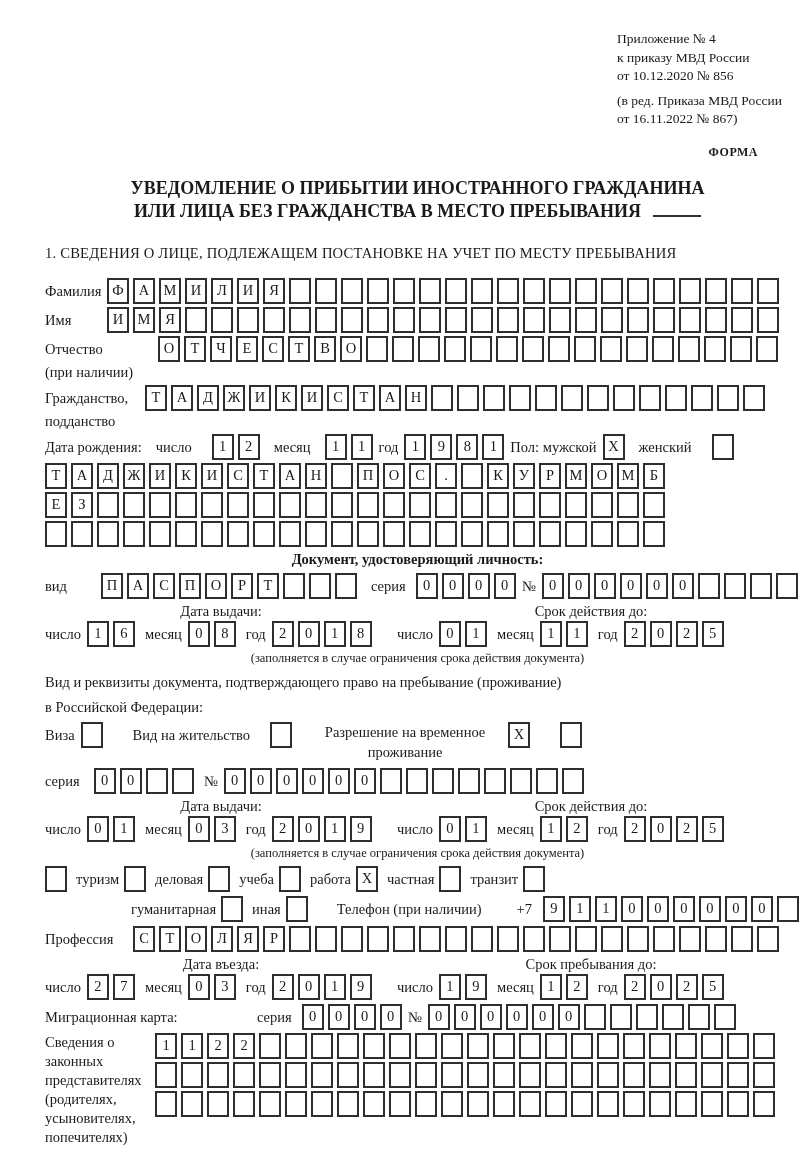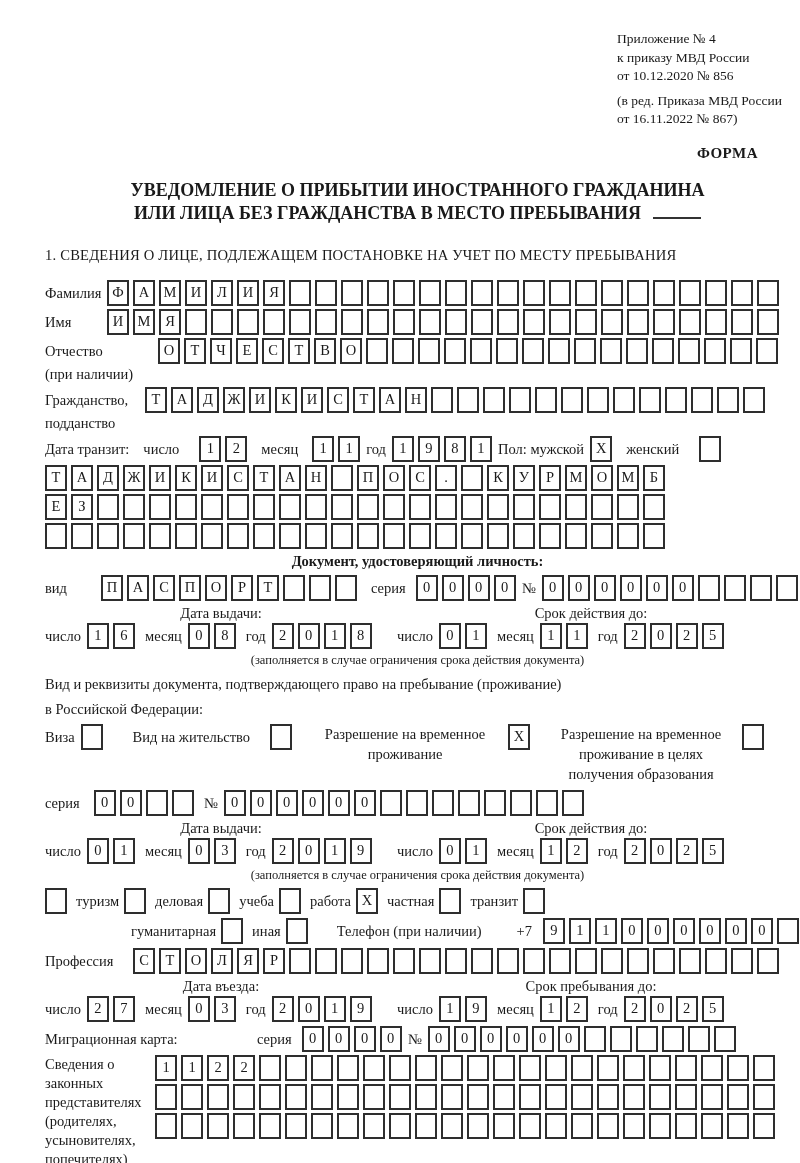"ФОРМА" .forma { font-size: 15px -> 12px }
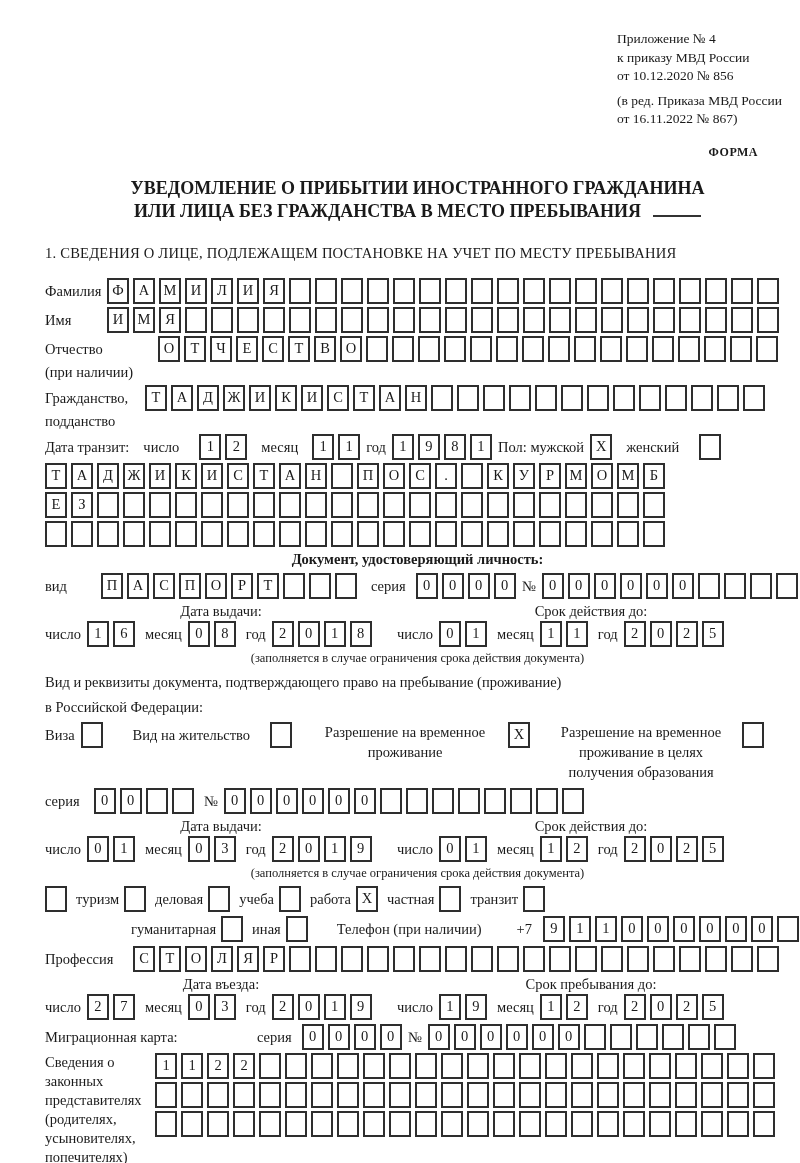"Дата транзит:" div.lbl { text: транзит -> рождения }
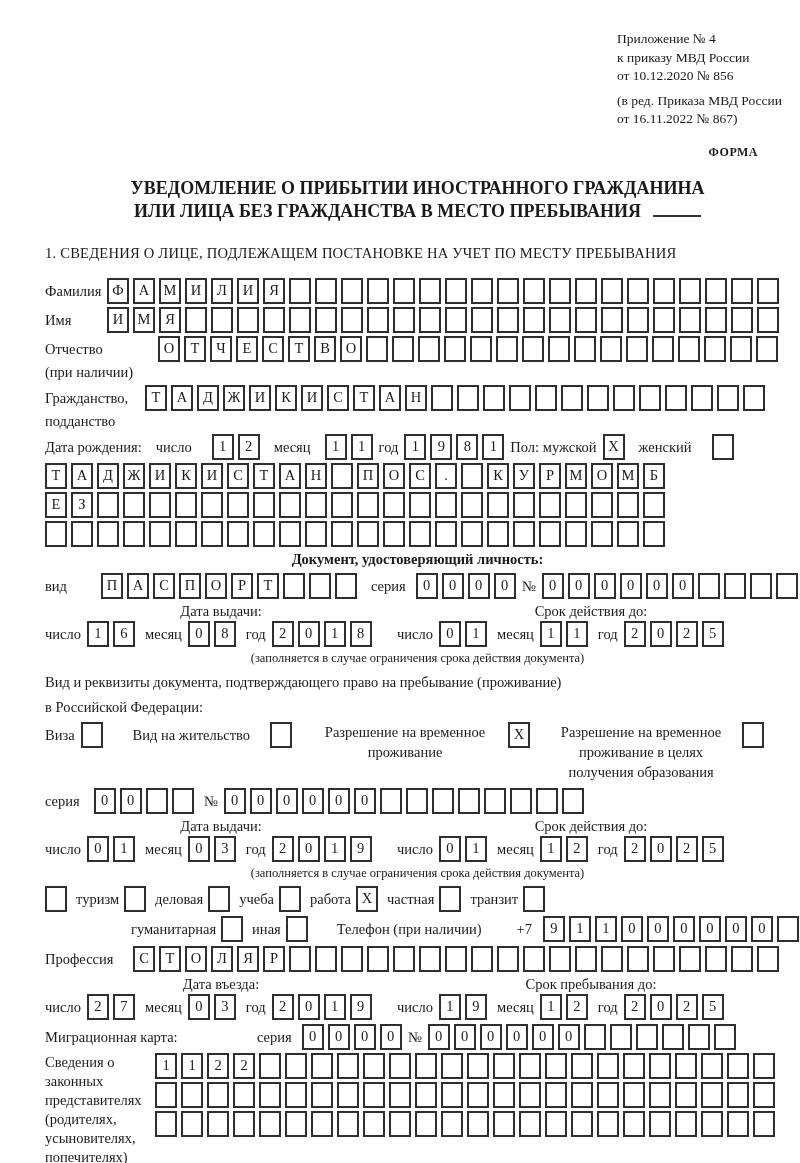"Разрешение на временное проживание в" div.chklbl-c { html: <div>Разрешение на временное проживание в целях получения образования</div> -> none }
